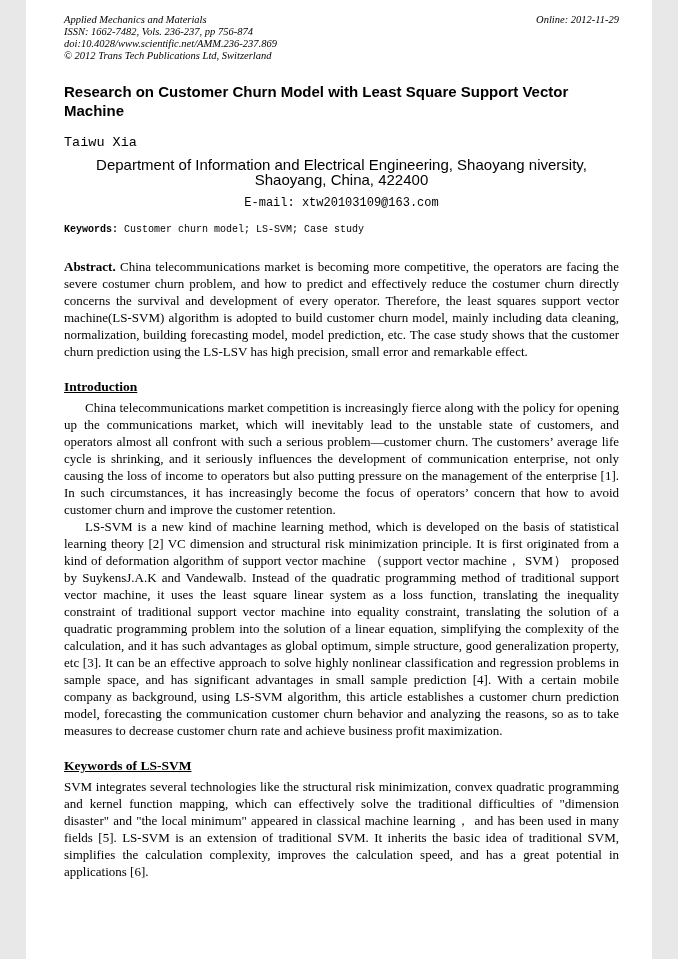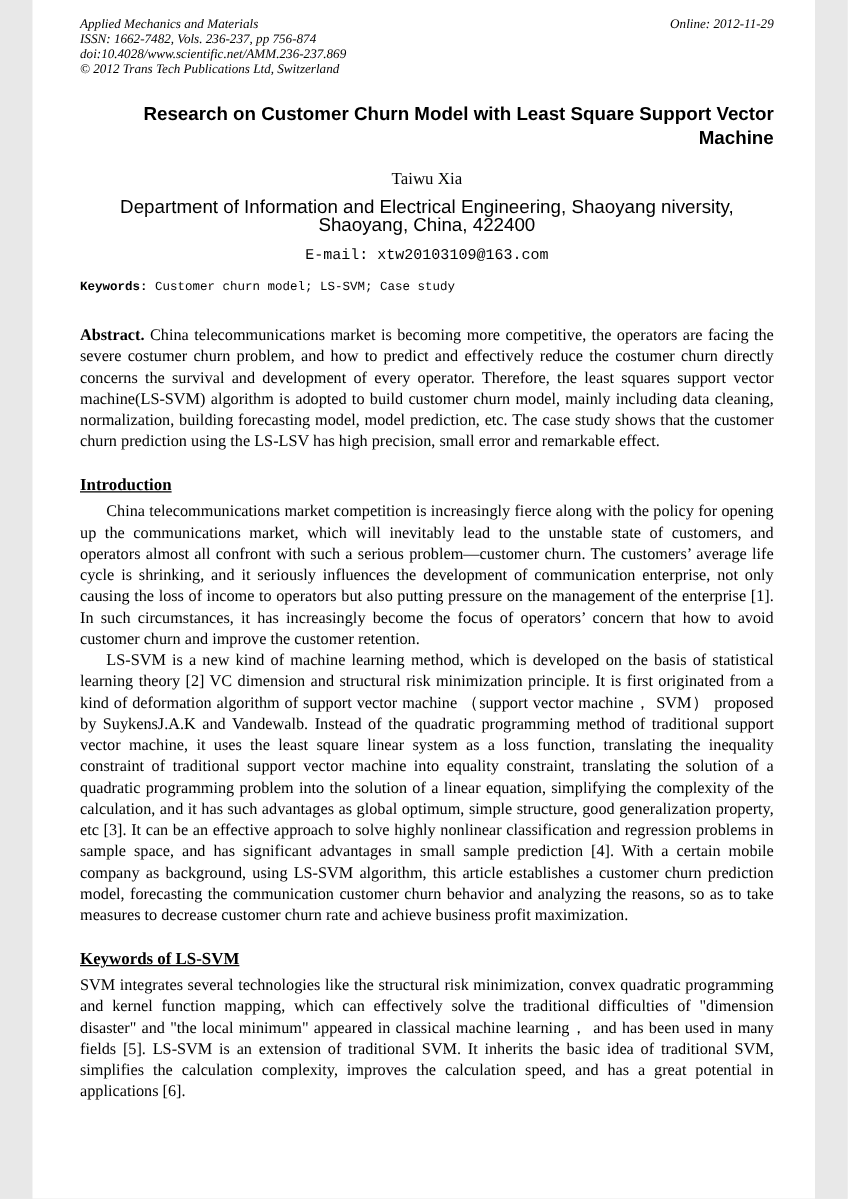"Research on Customer Churn Model" .title { text-align: right -> left }
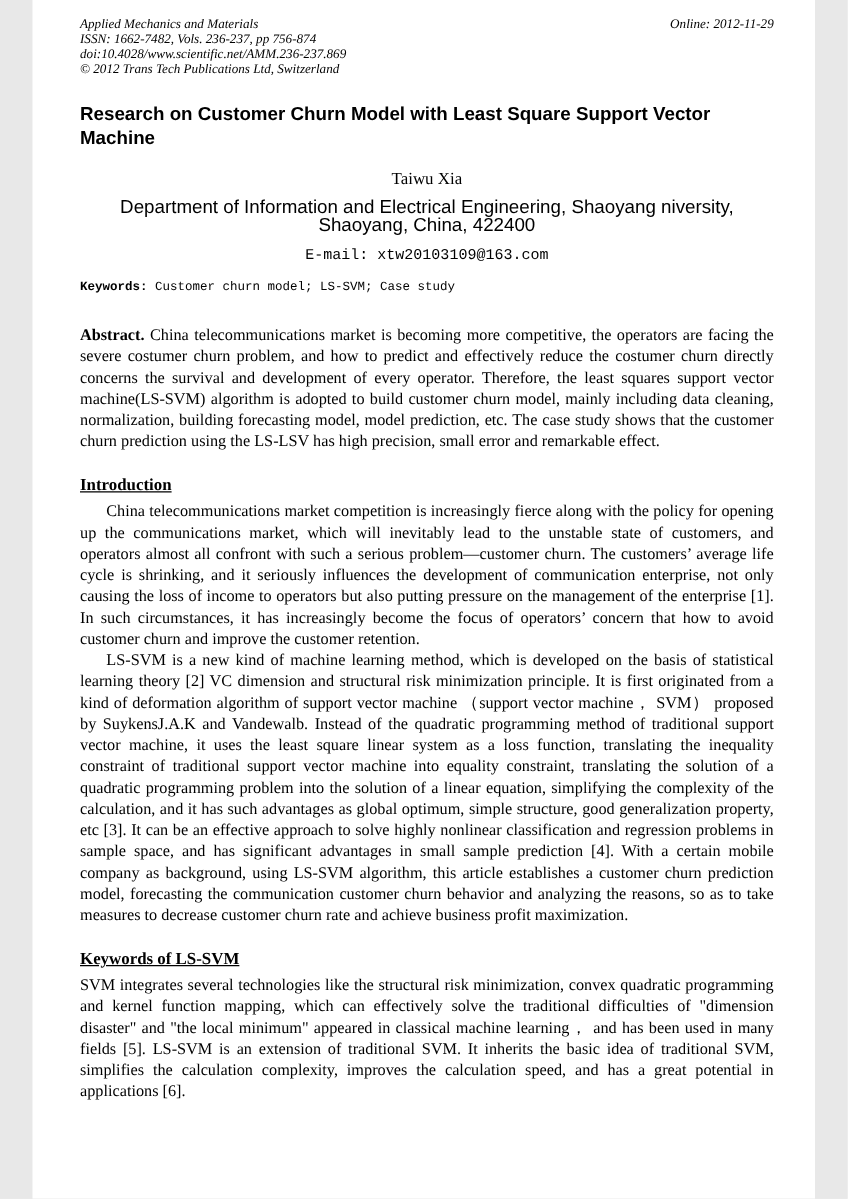"Taiwu Xia" .author { font-family: Liberation Serif, serif -> Liberation Mono, monospace; text-align: center -> left }
